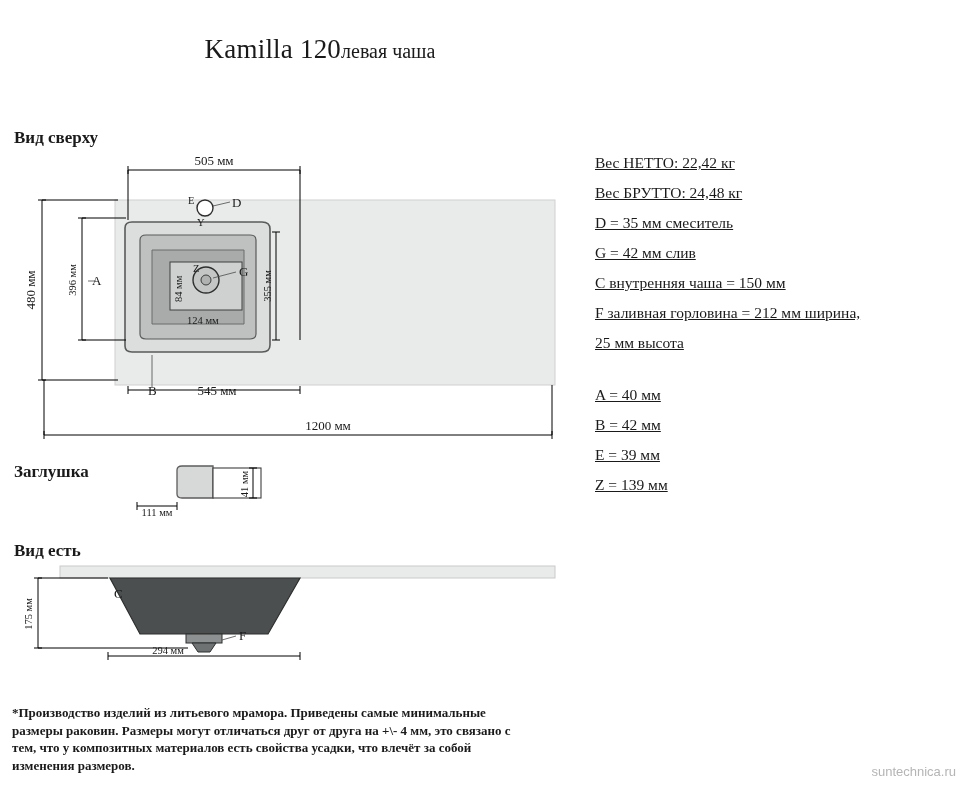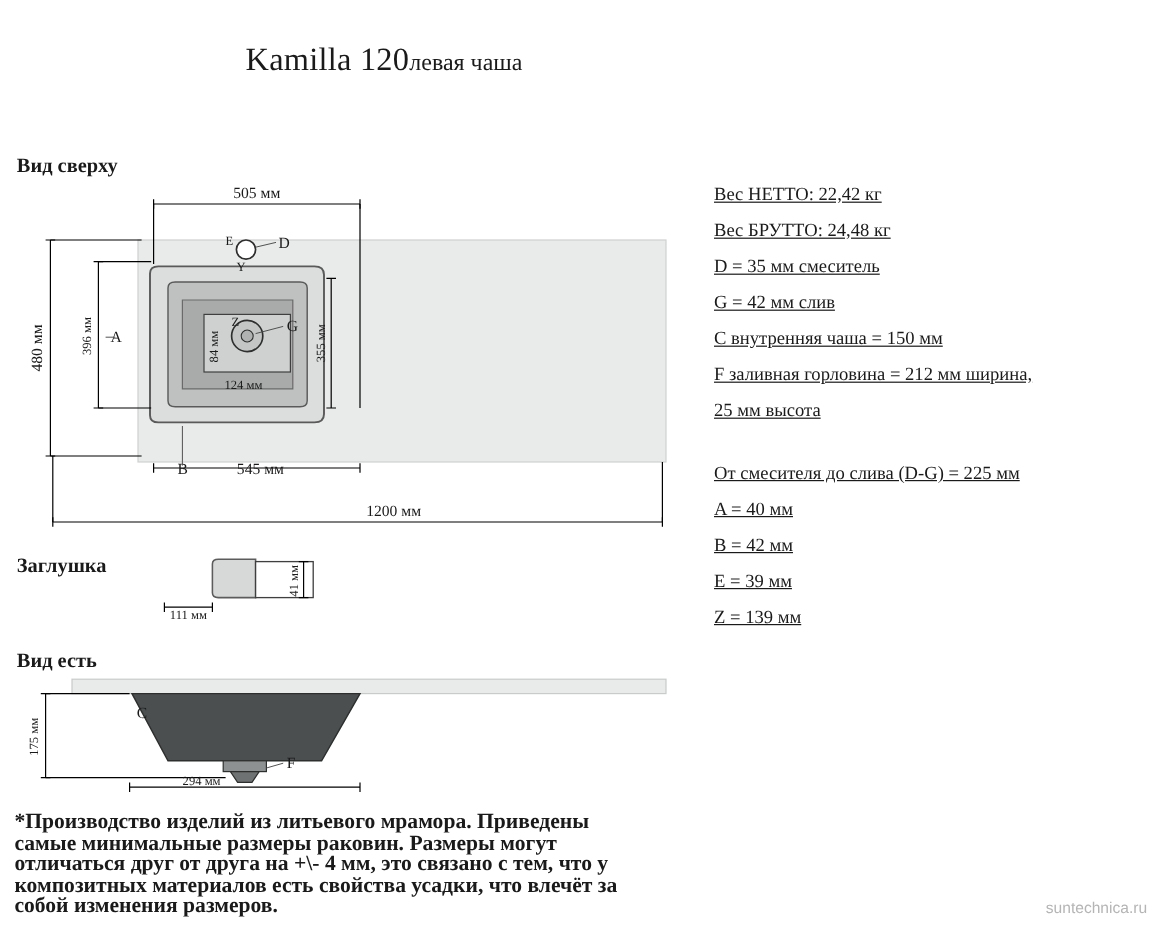"От смесителя до слива (D-G)" div.row { html: <div>От смесителя до слива (D-G) = 225 мм</div> -> none }
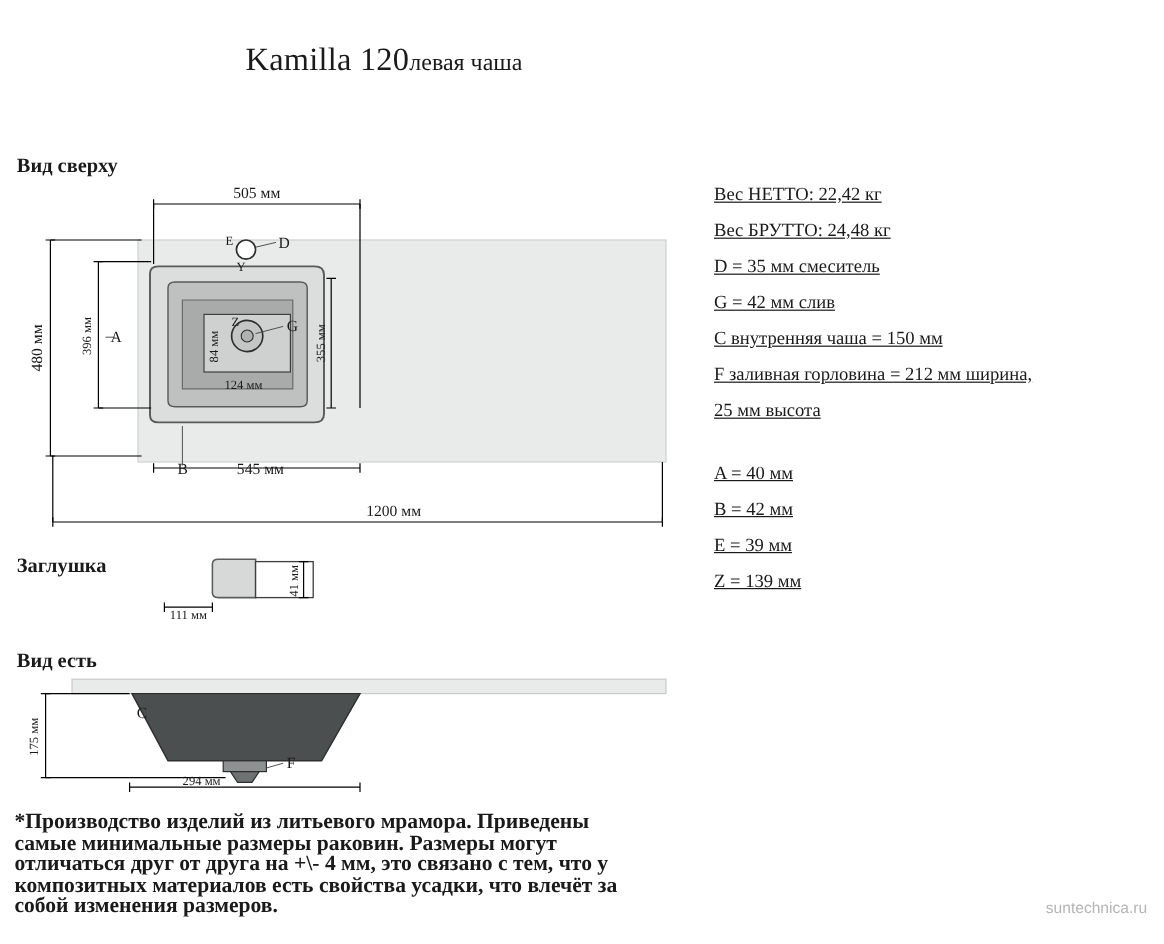"*Производство изделий из литьевого" .footnote { font-size: 18px -> 13px; top: 676px -> 704px }
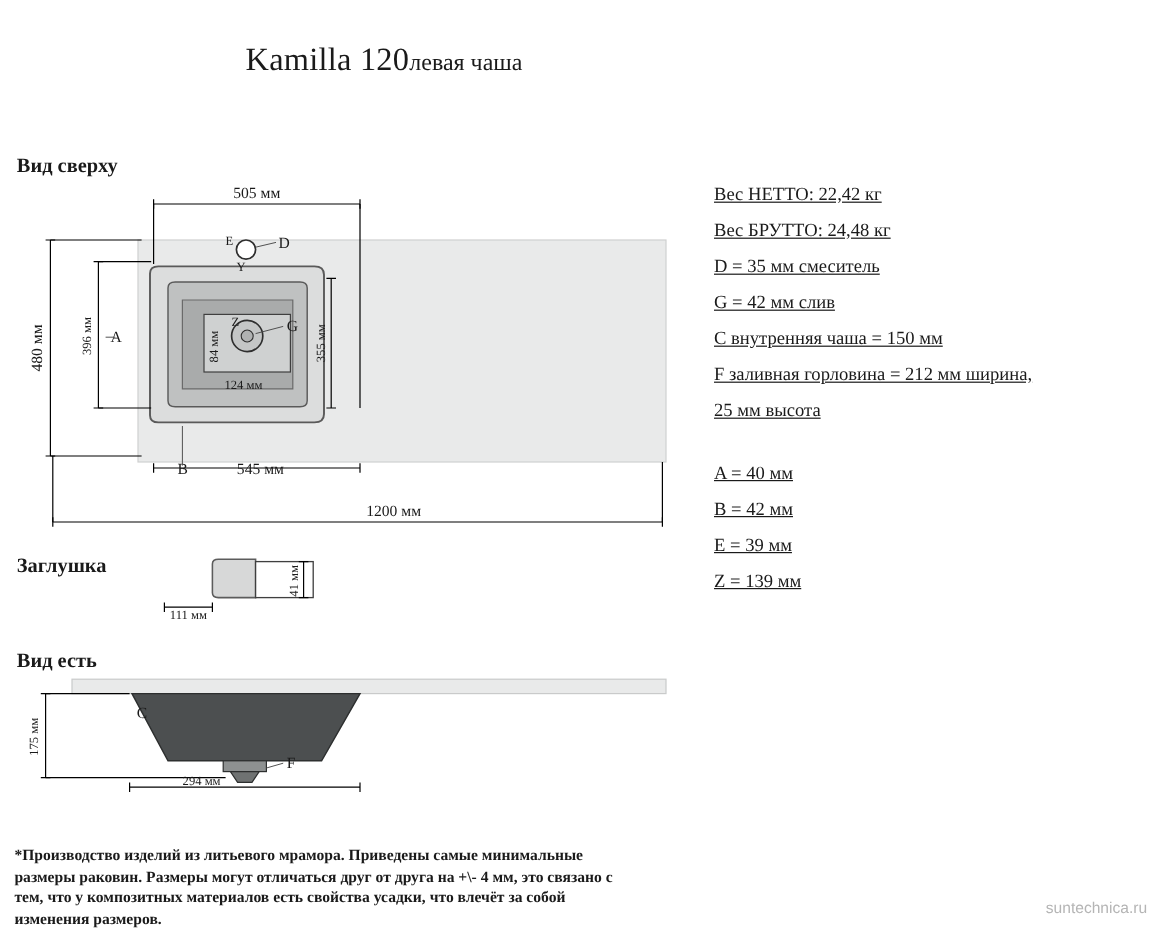"suntechnica.ru" .watermark { bottom: 23px -> 8px }
